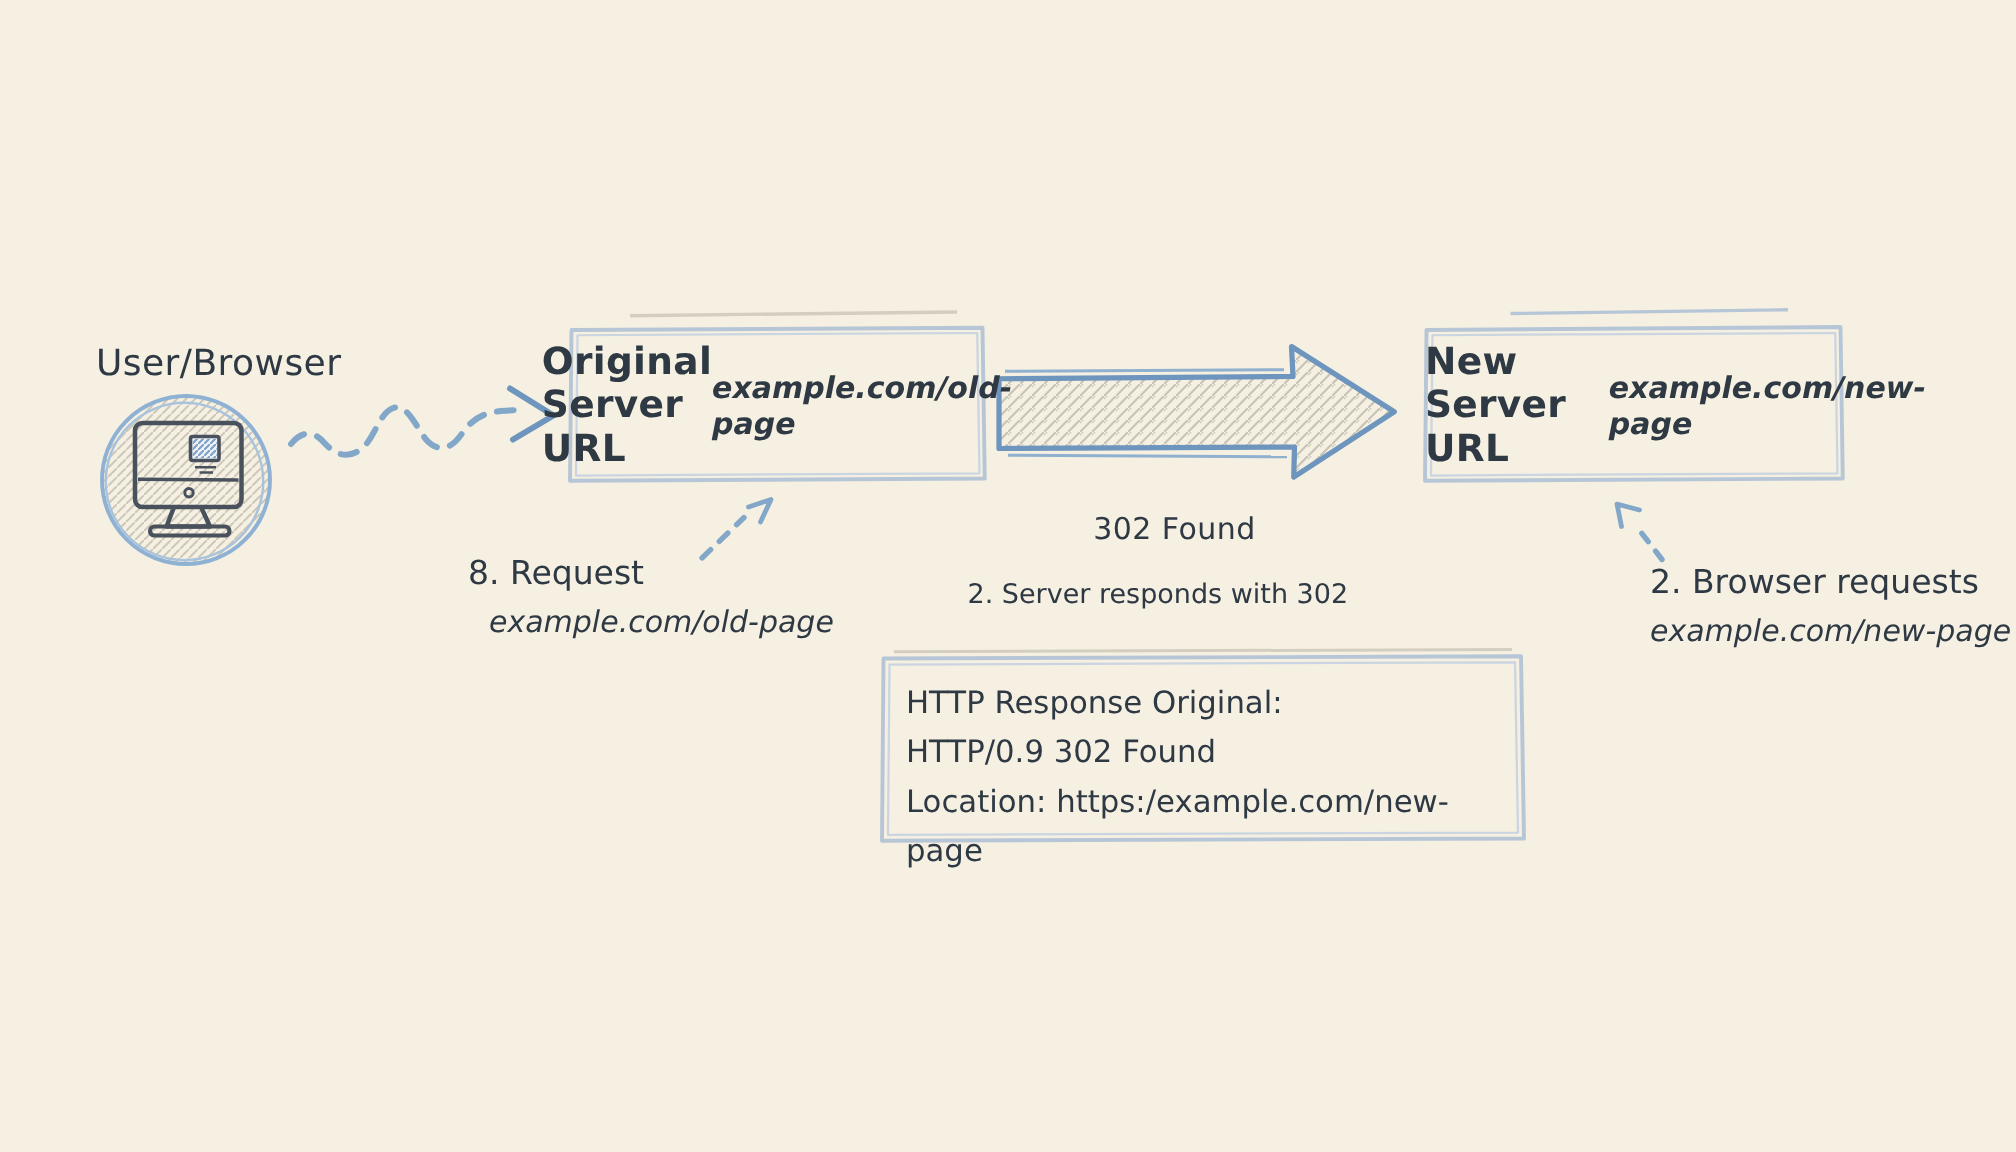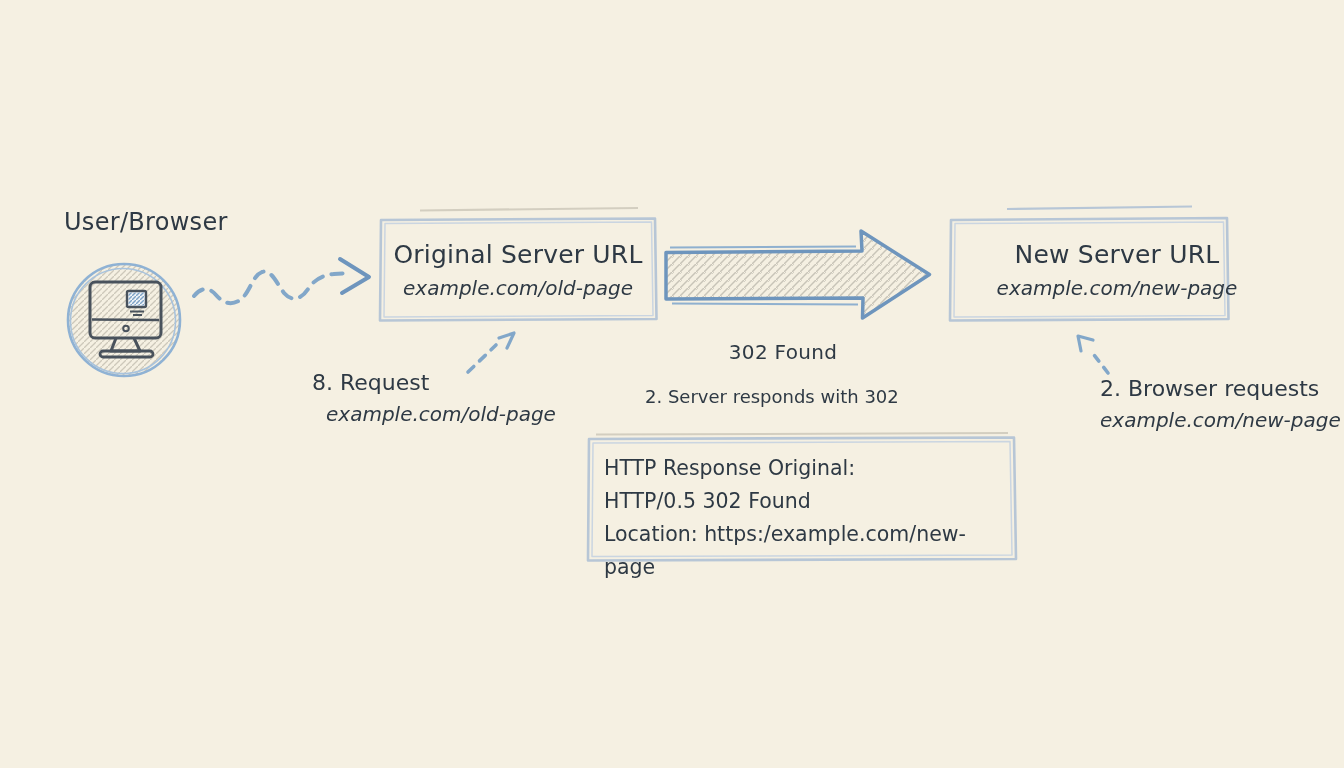"User/Browser" .actor-label { top: 208px -> 228px }
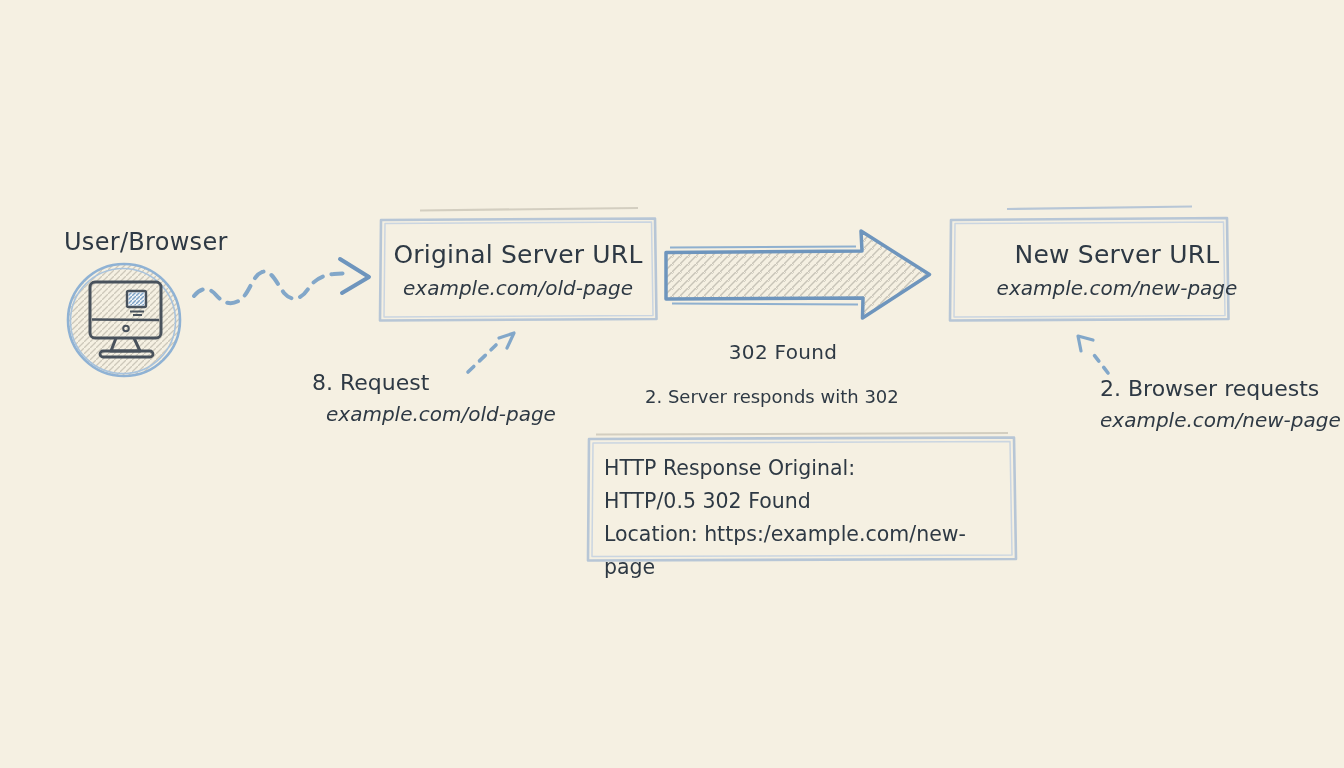"Original Server URL" .server-box-text { flex-direction: column -> row; font-weight: none -> bold; text-align: right -> left }
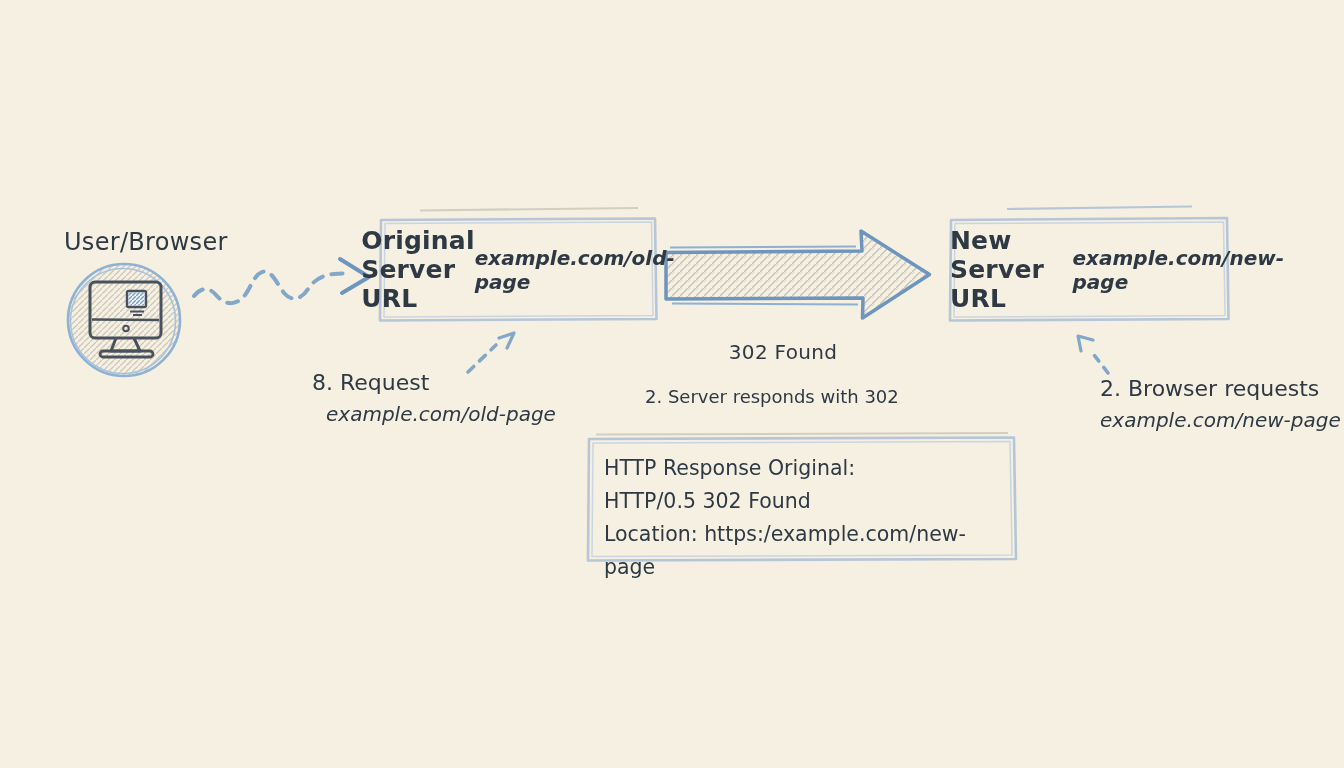"HTTP/0.5 302 Found" div { text: HTTP/0.5 302 -> HTTP/0.9 302 }
